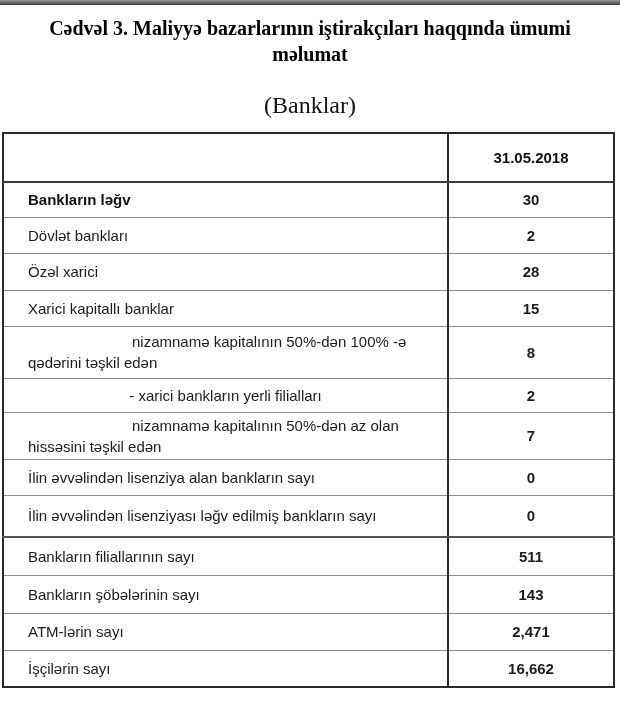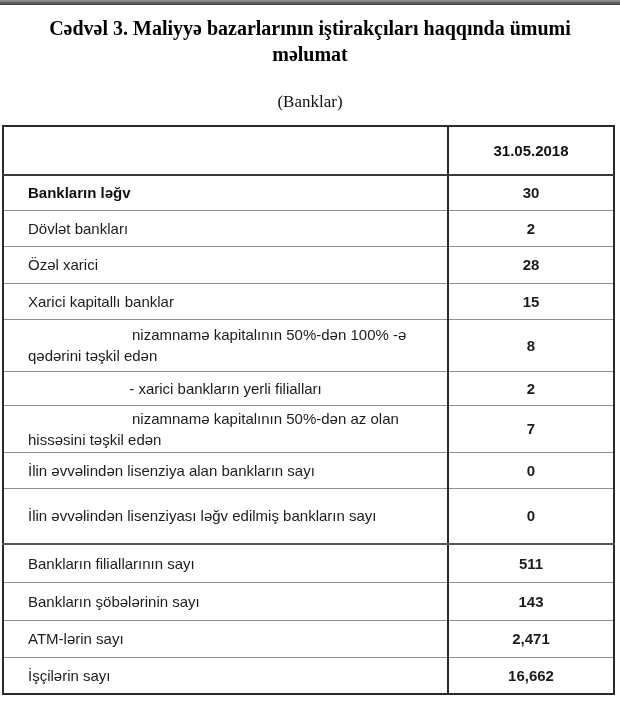"(Banklar)" .subtitle { font-size: 17px -> 24px }
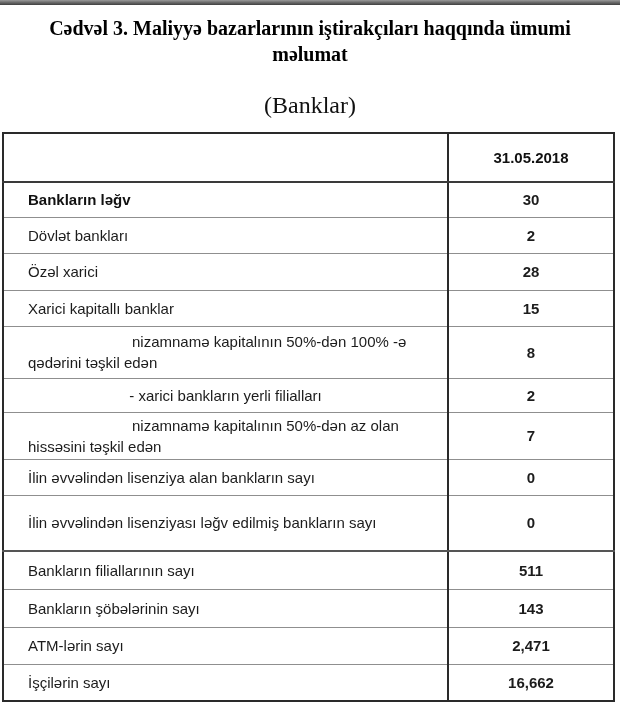"İlin əvvəlindən lisenziyası ləğv edilmiş" tr.r8 { height: 56px -> 42px }
